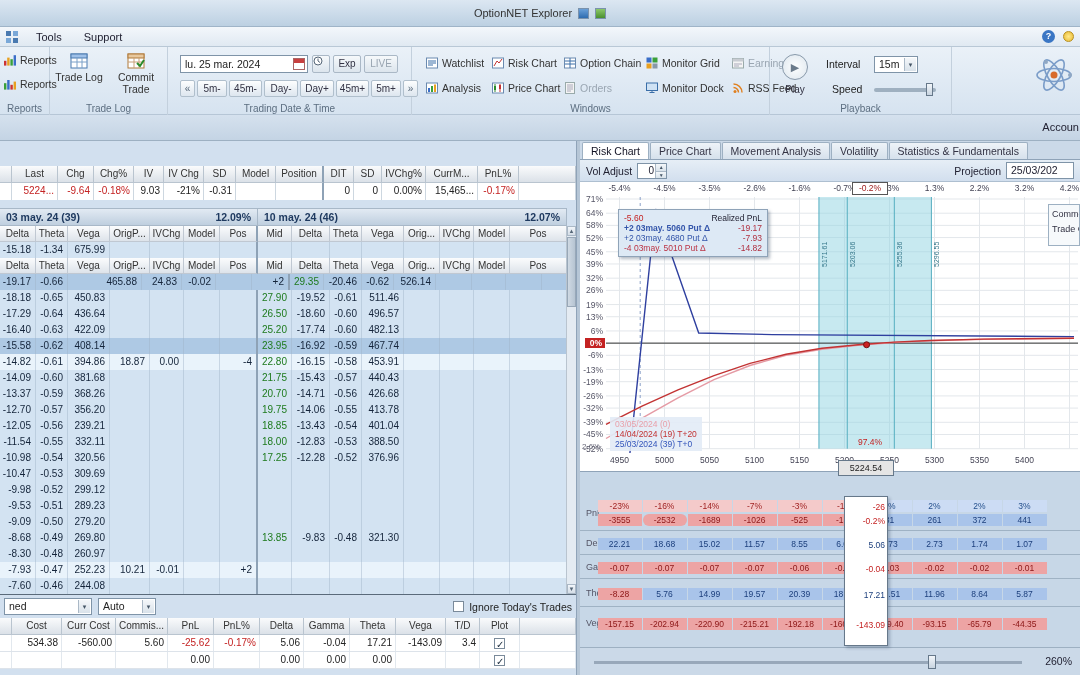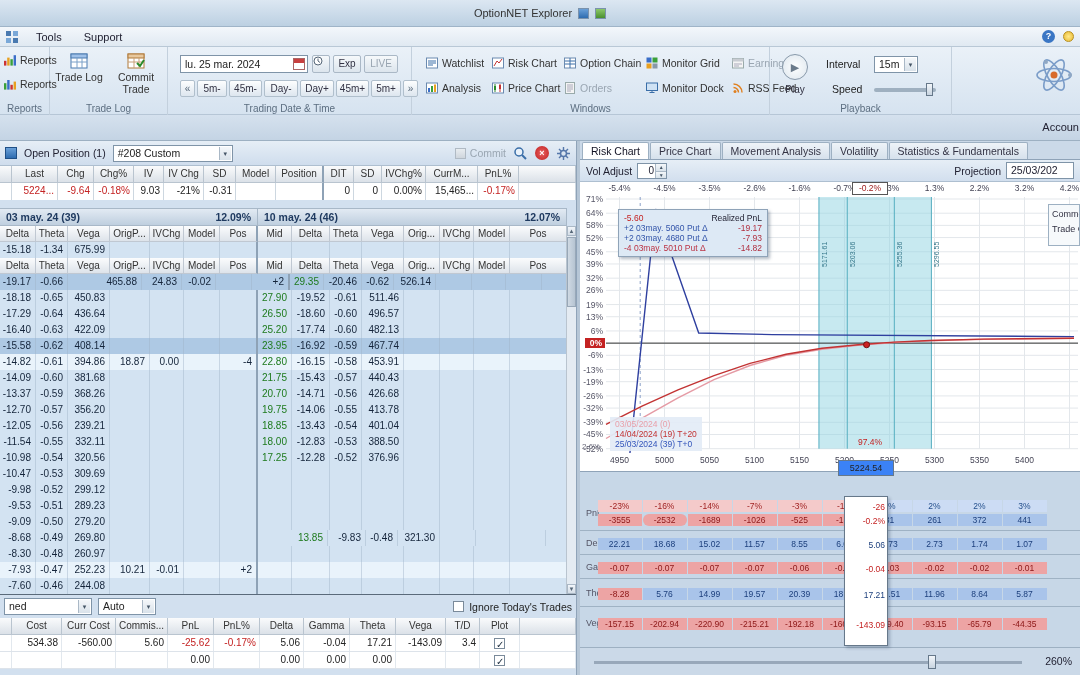"Open Position (1)" div { html: <div> <span></span> <span>Open Position (1)</span> <div> <span>#208 Custom</span><span></span> </div> <div> <span></span> <span>Commit</span> </div> <svg> <circle></circle> <path></path> </svg> <span></span> <svg> <circle></circle> <path></path> </svg> </div> -> none }
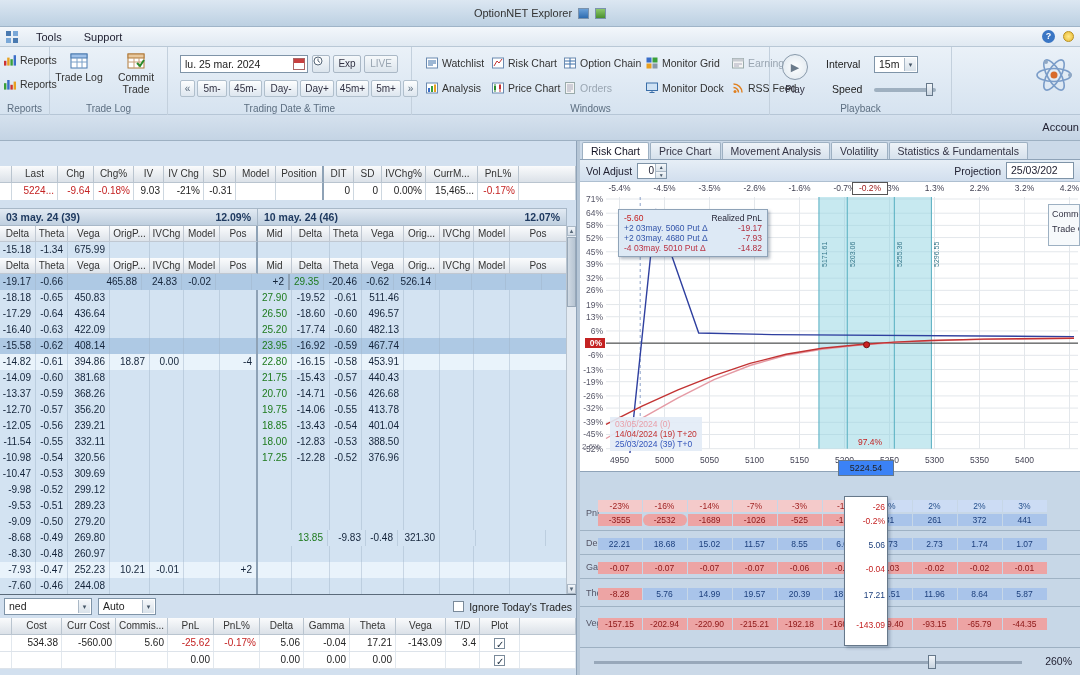"+2 03may. 5060 Put Δ" span { font-weight: none -> bold }
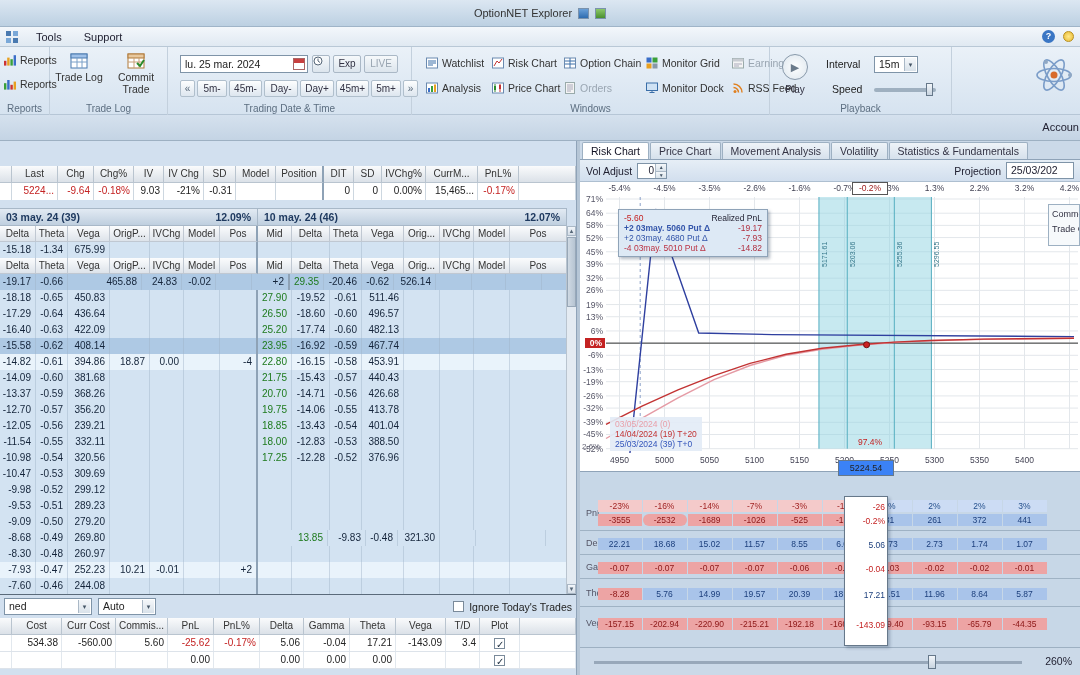"5224.54" #gk-price { background: #3b82f6 -> #e5e5e5 }
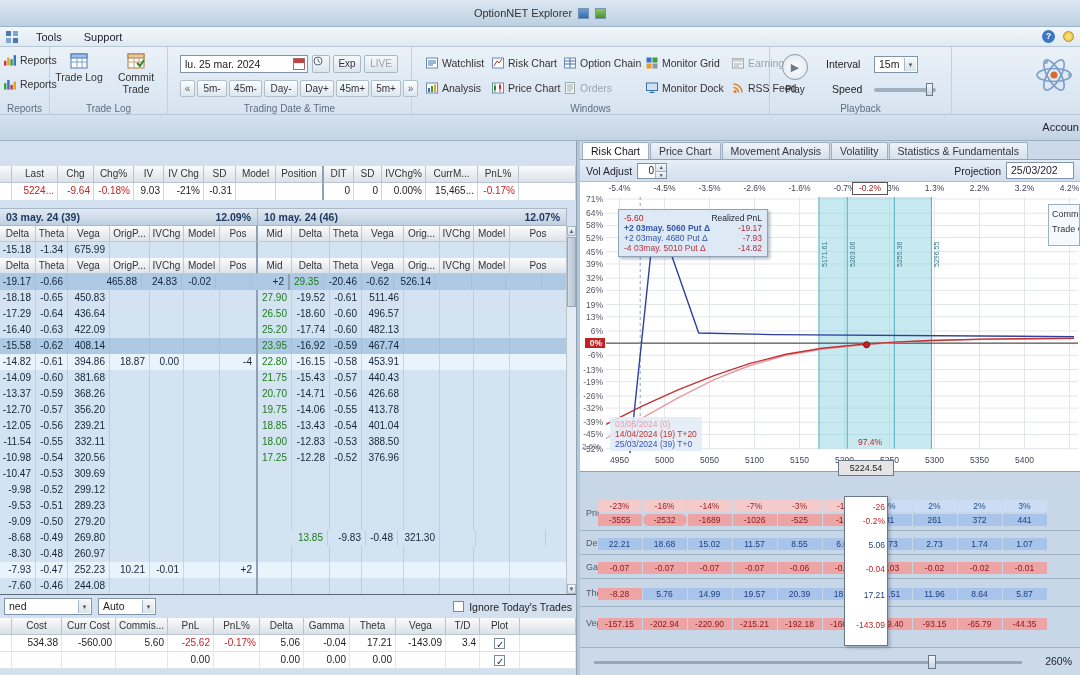"13.85" div.oc { margin-left: 36px -> none }
